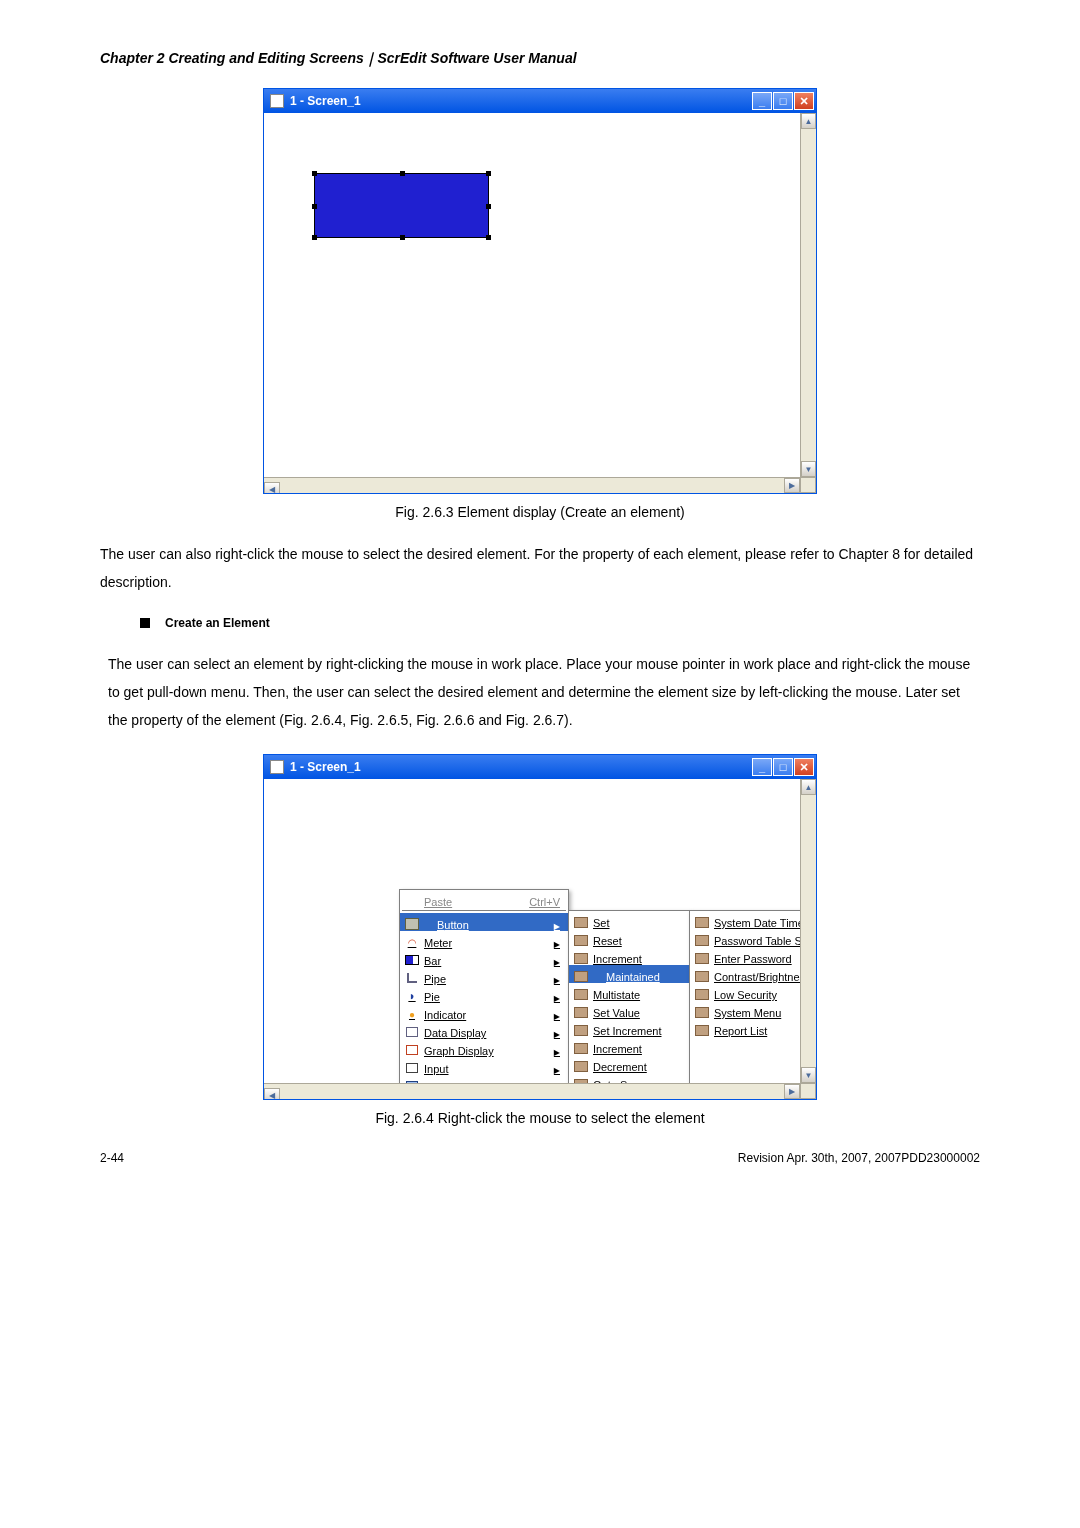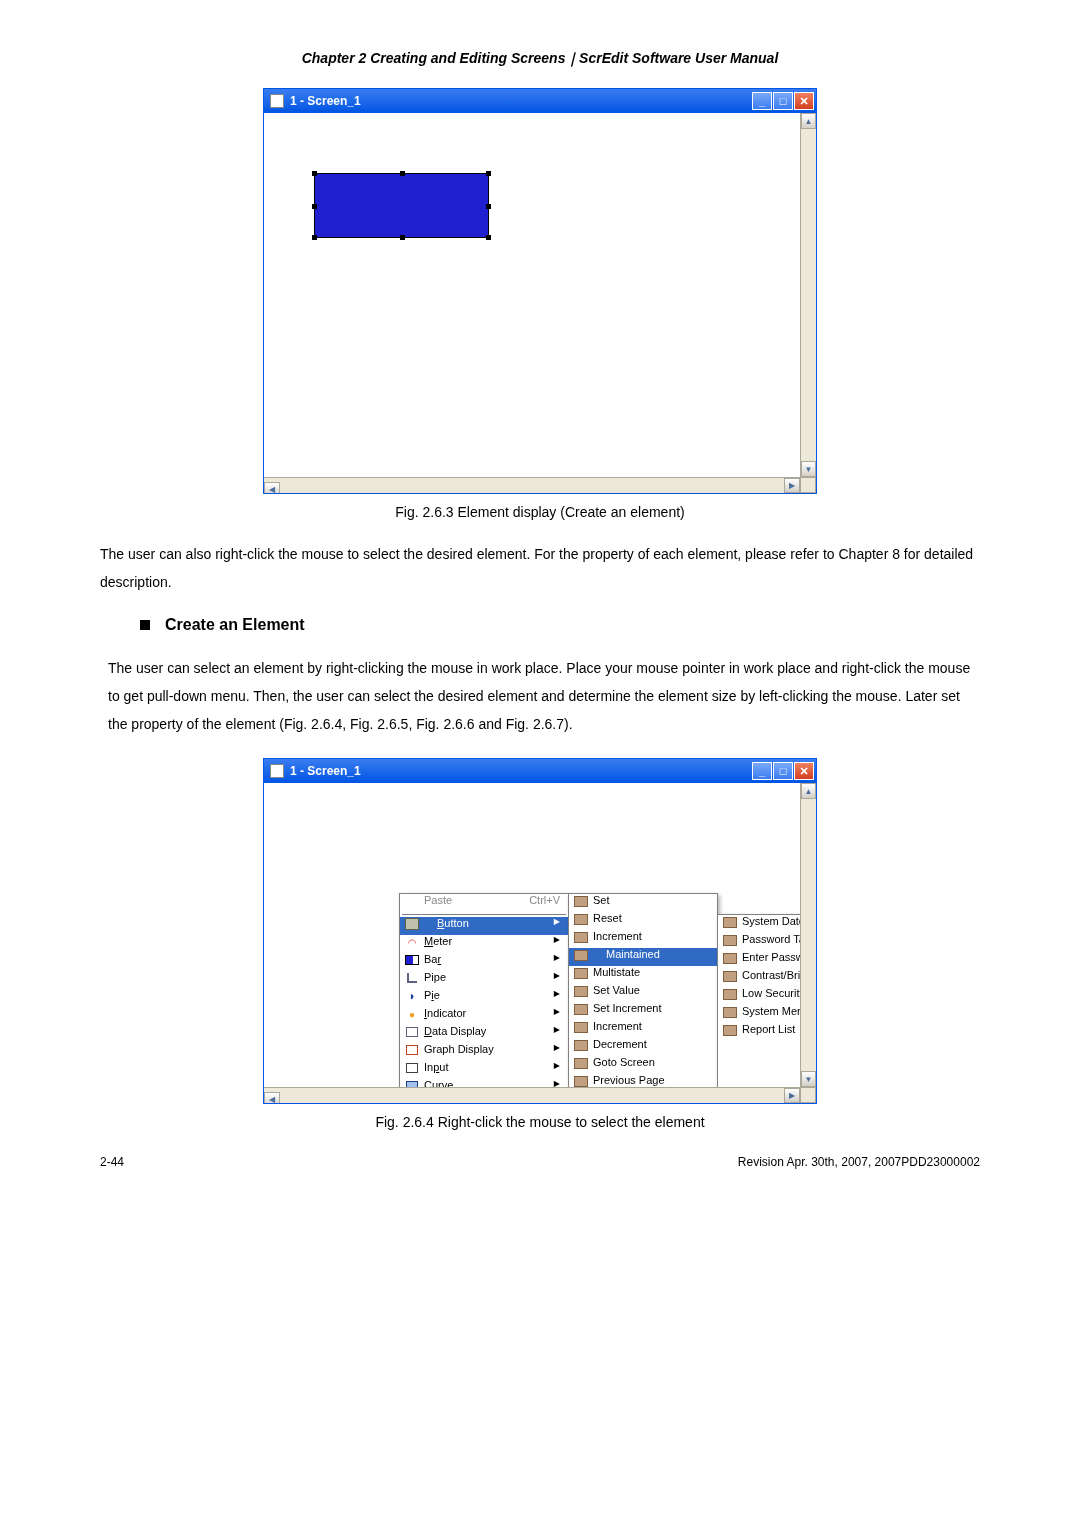"Chapter 2 Creating and Editing" .header { text-align: center -> none }
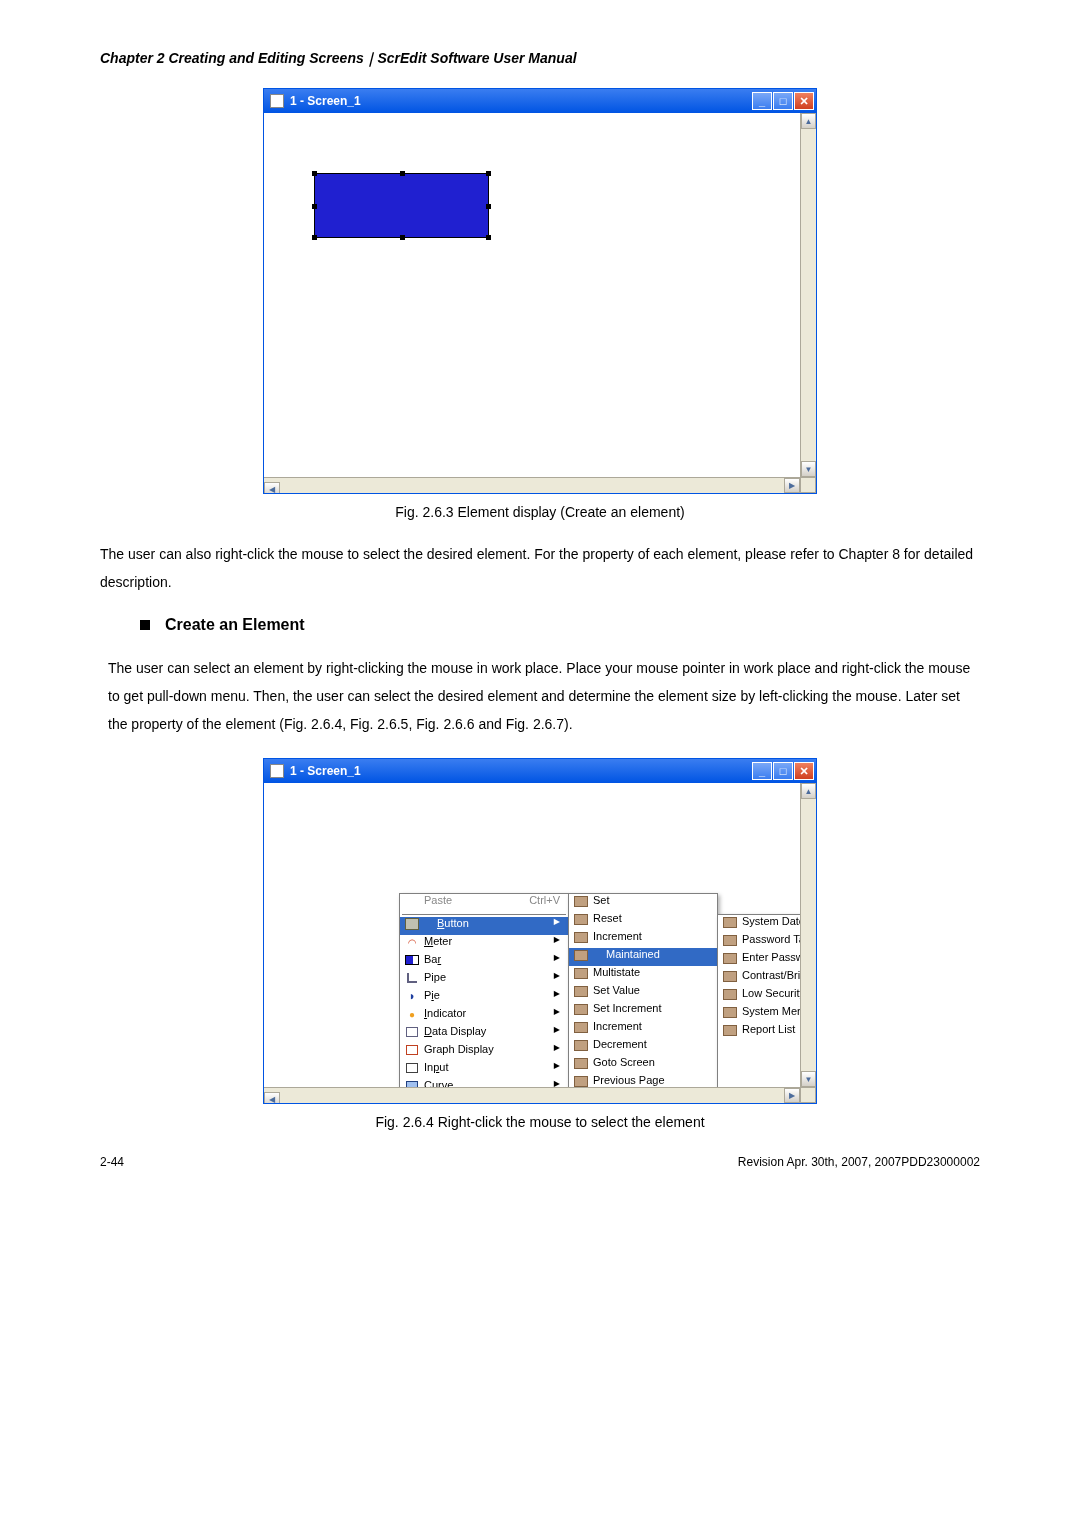"Create an Element" .section-title { font-size: 16px -> 12px }
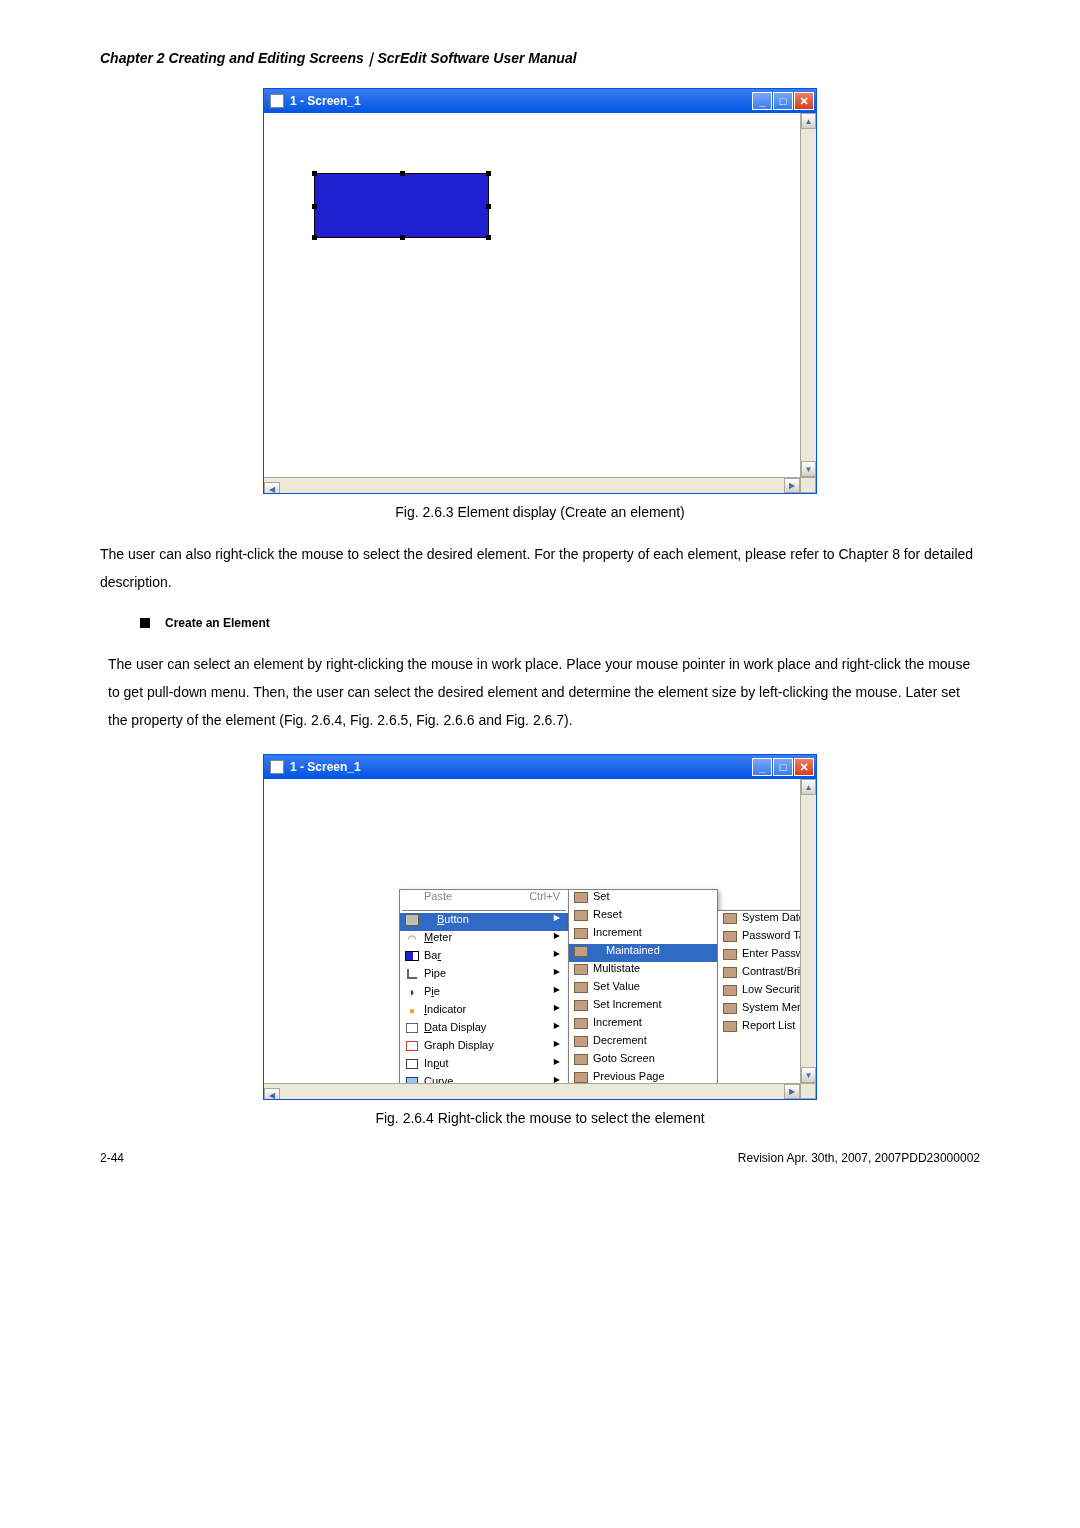"Paste" .menu-item { align-items: flex-start -> flex-end; text-decoration: none -> underline }
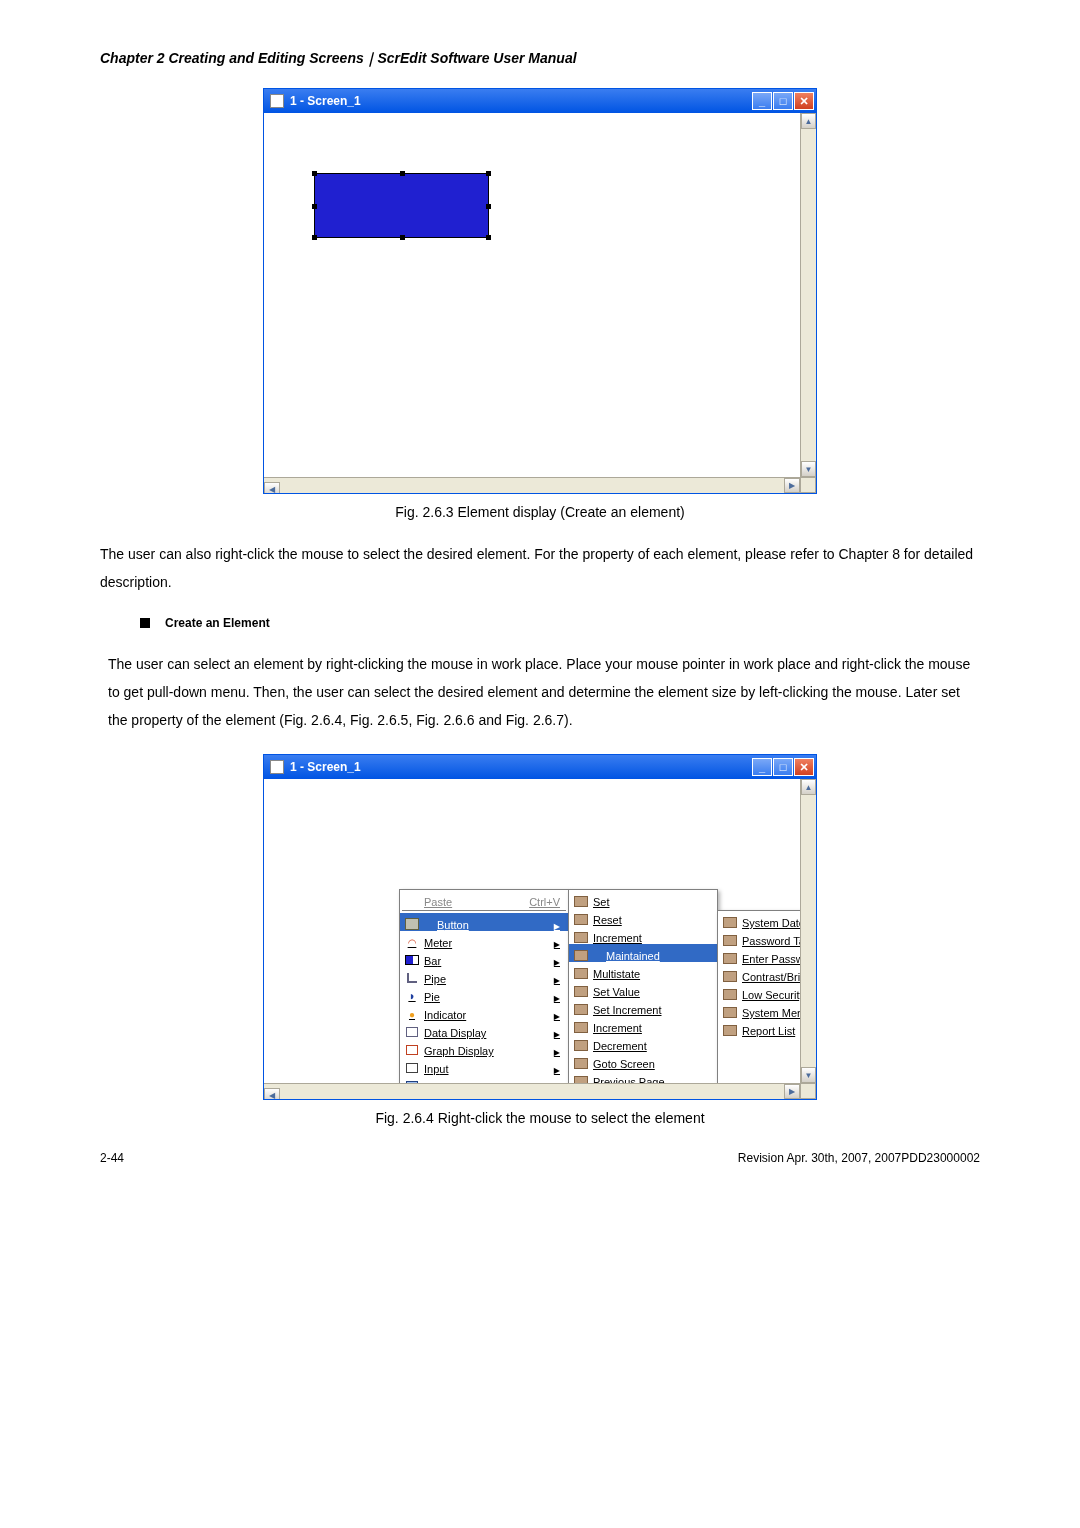"Set" .col2 { margin-top: none -> 21px; width: 150px -> 122px }
